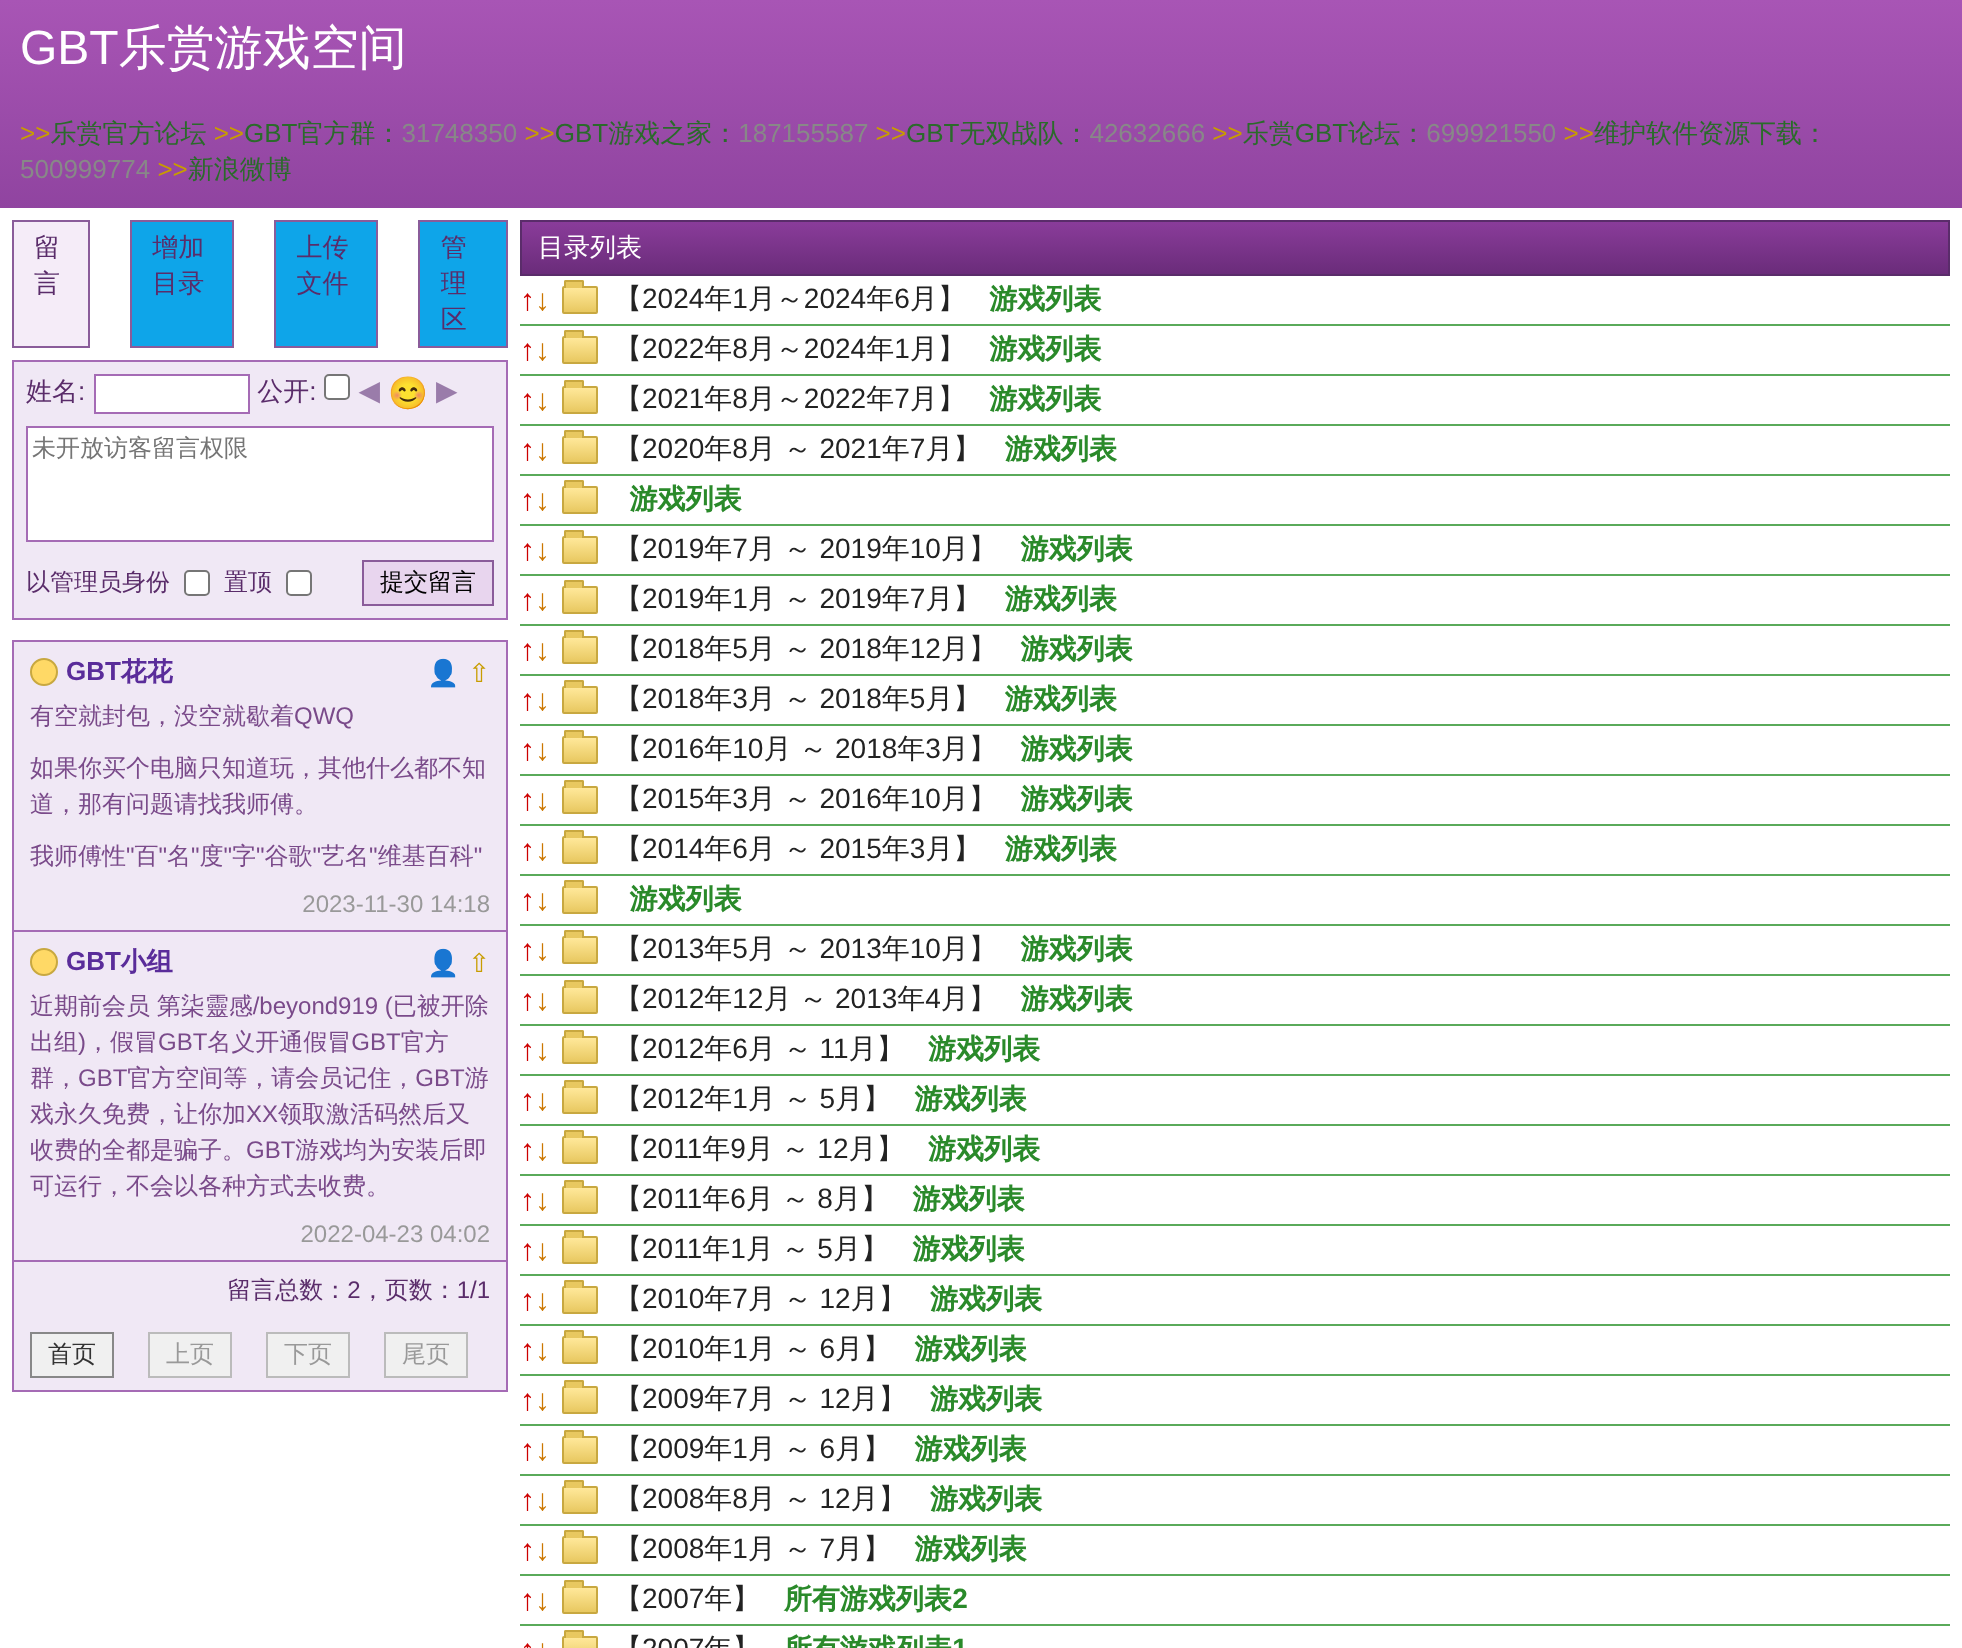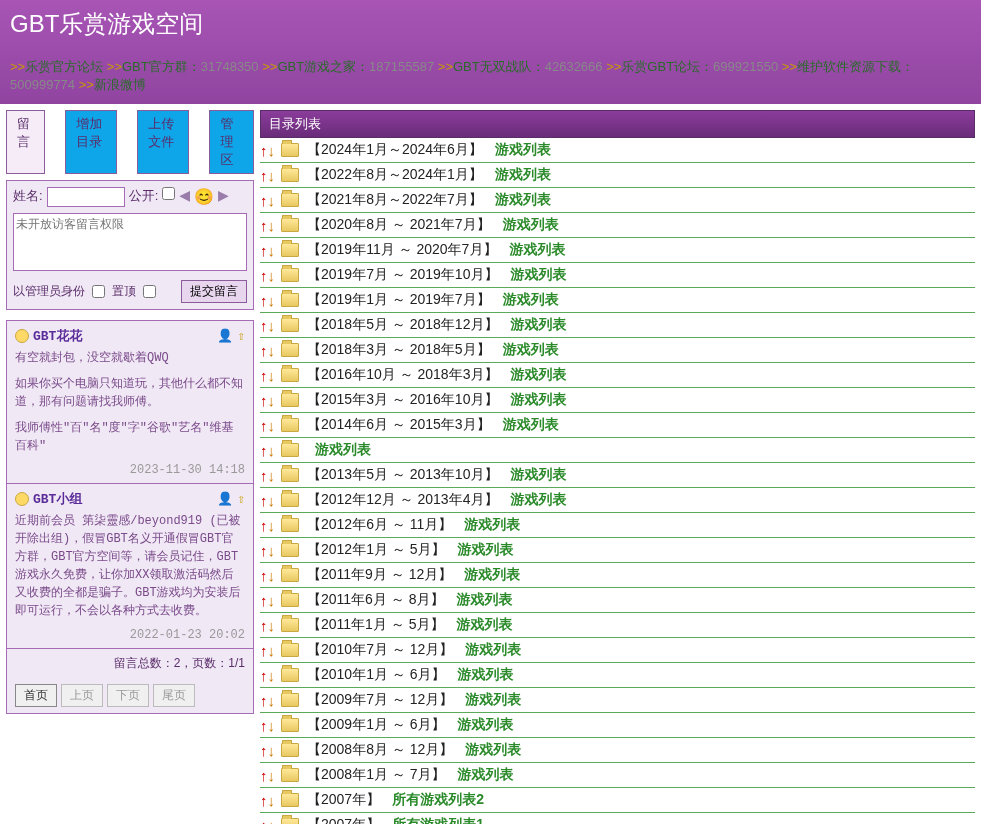"【2019年11月 ～ 2020年7月】" span.dir-label { html: <span>【2019年11月 ～ 2020年7月】</span> -> none }
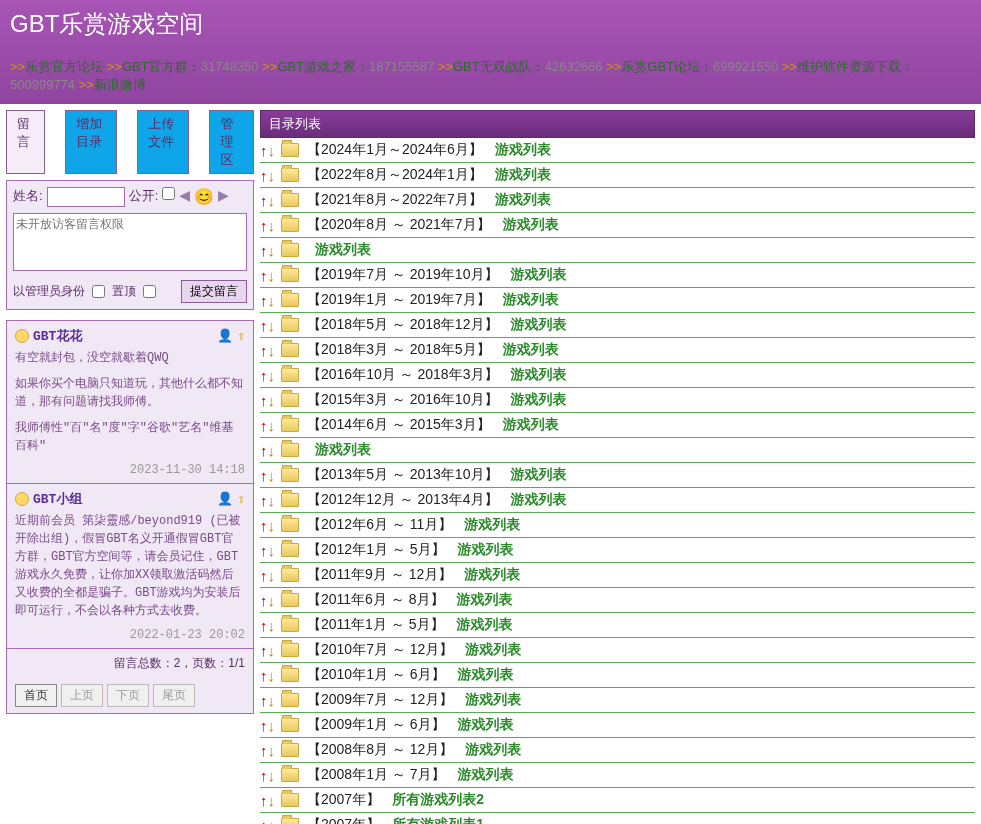"GBT花花" .gb-entry { font-family: Liberation Mono, monospace -> none }
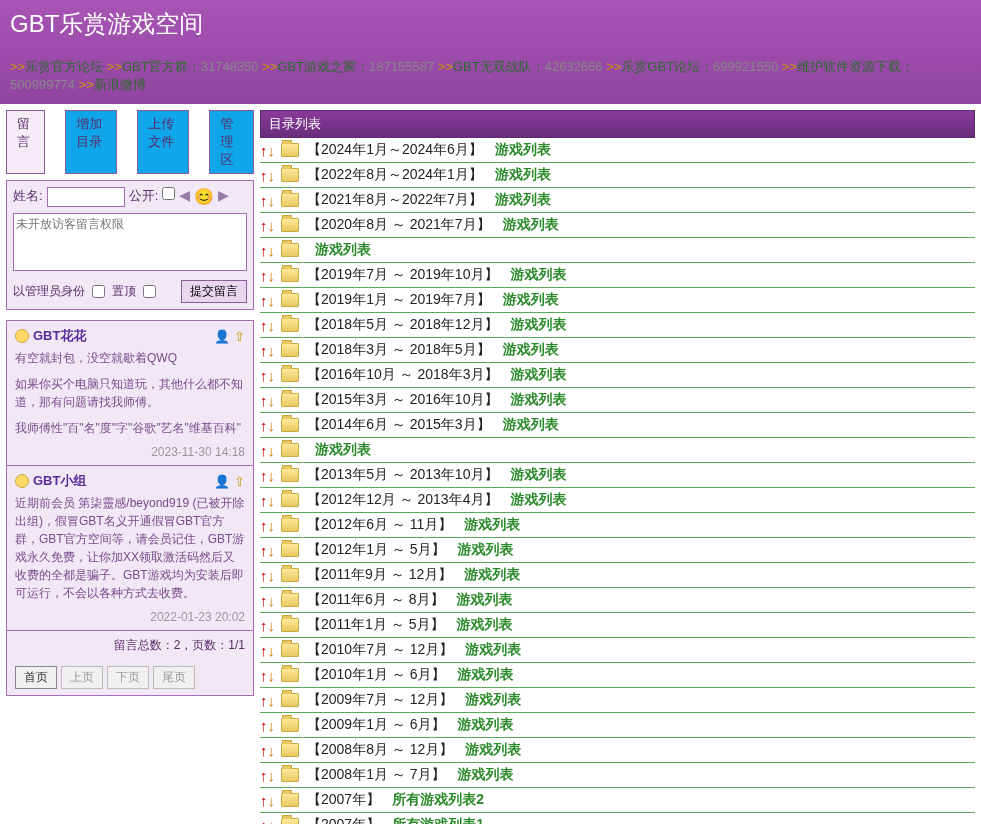"2022-01-23 20:02" div.gb-date { text: 2022-01-23 20:02 -> 2022-04-23 04:02 }
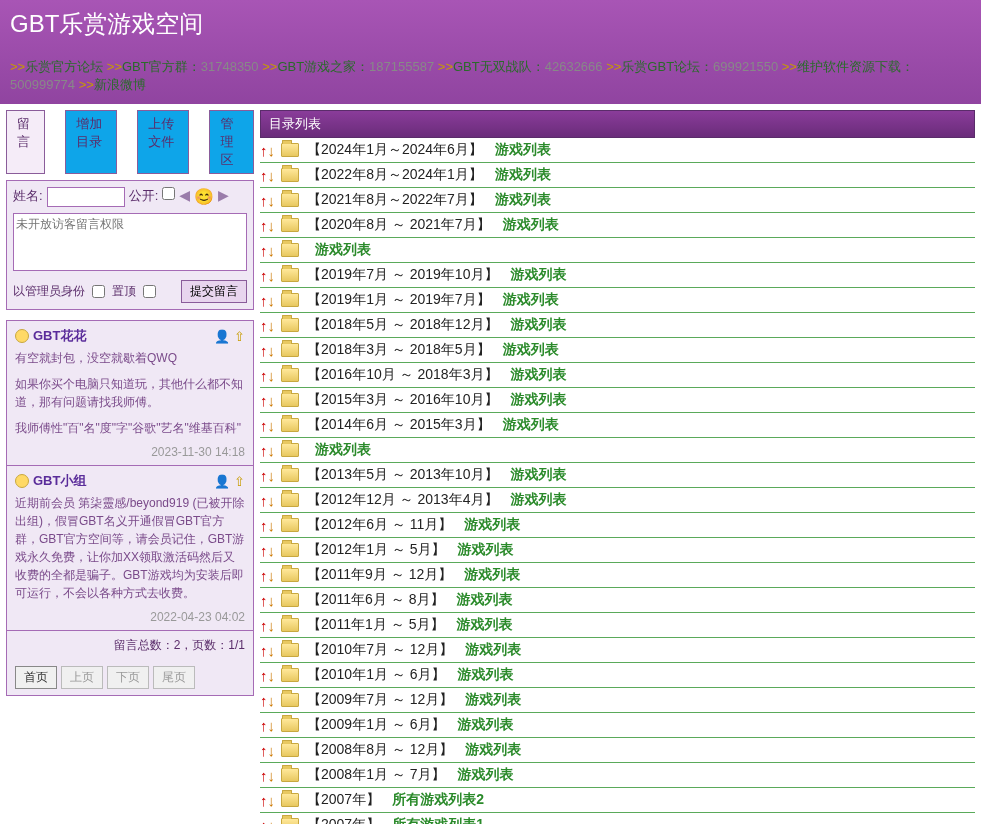"首页" .gb-pager { gap: 4px -> 17px }
